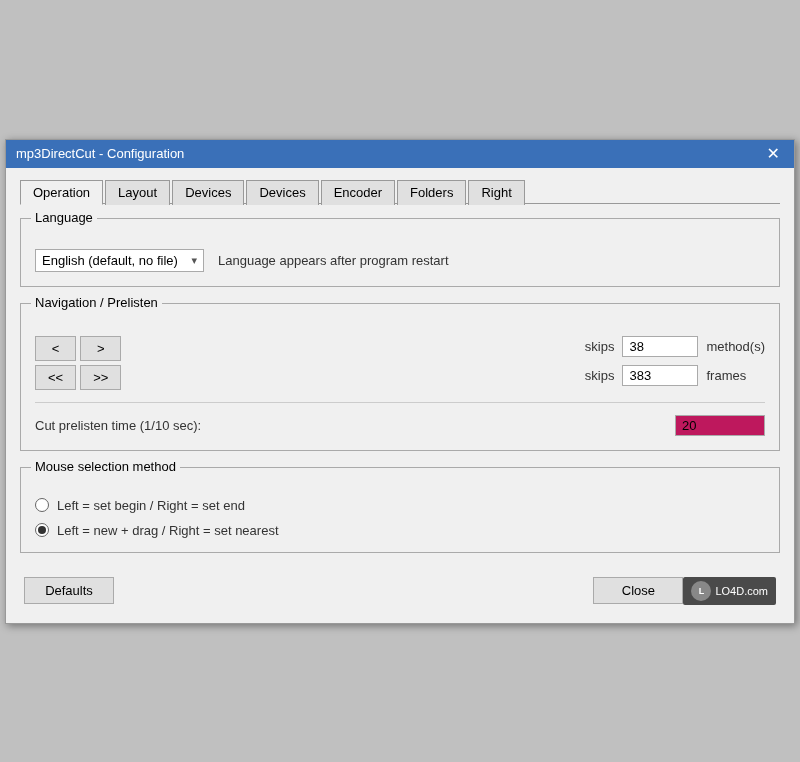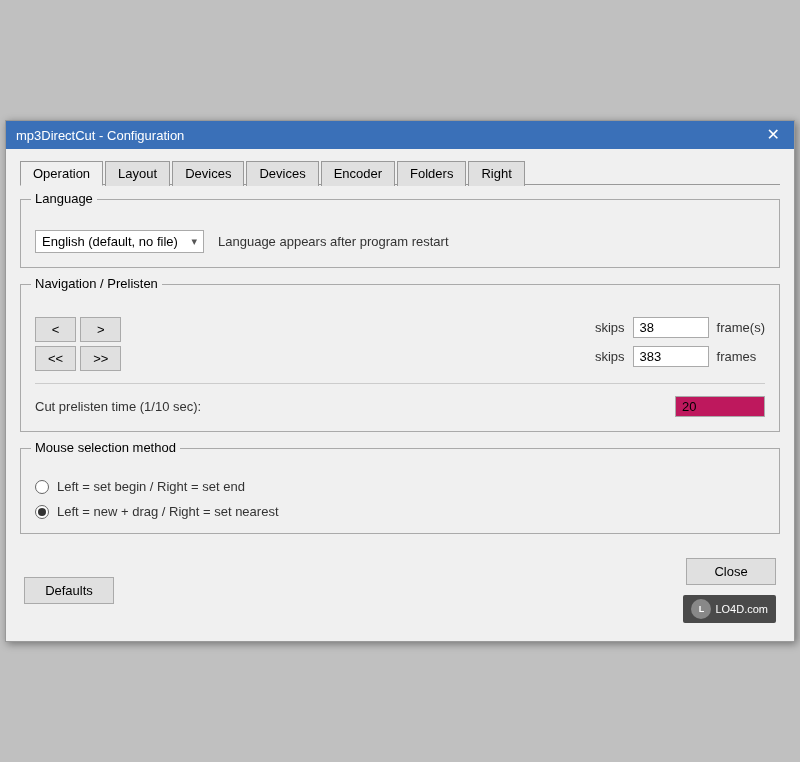"frame(s)" span.skip-unit { text: frame -> method }
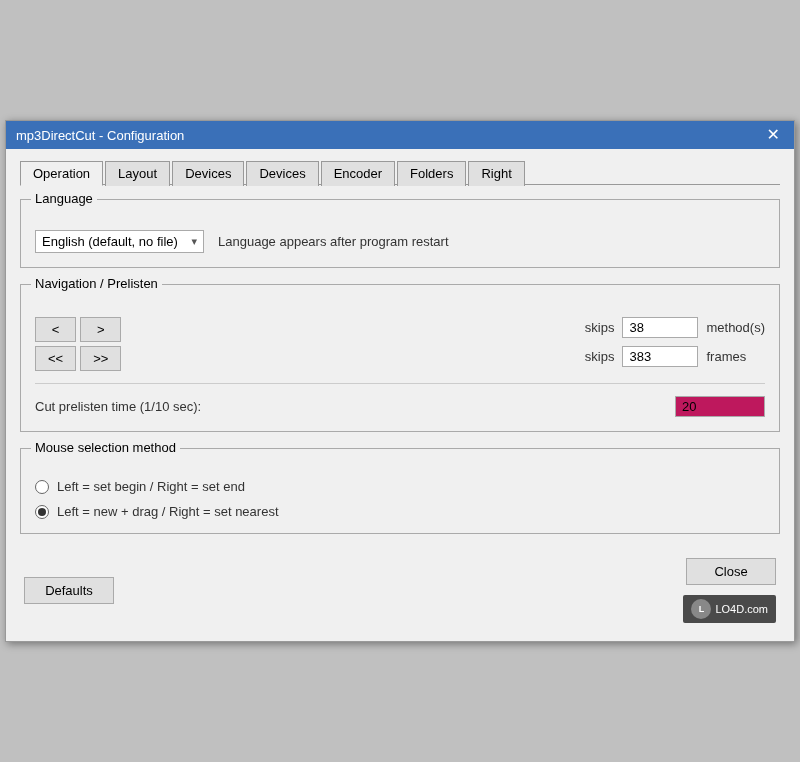"Close" div { align-items: flex-end -> flex-start; flex-direction: column -> none; gap: 10px -> none }
